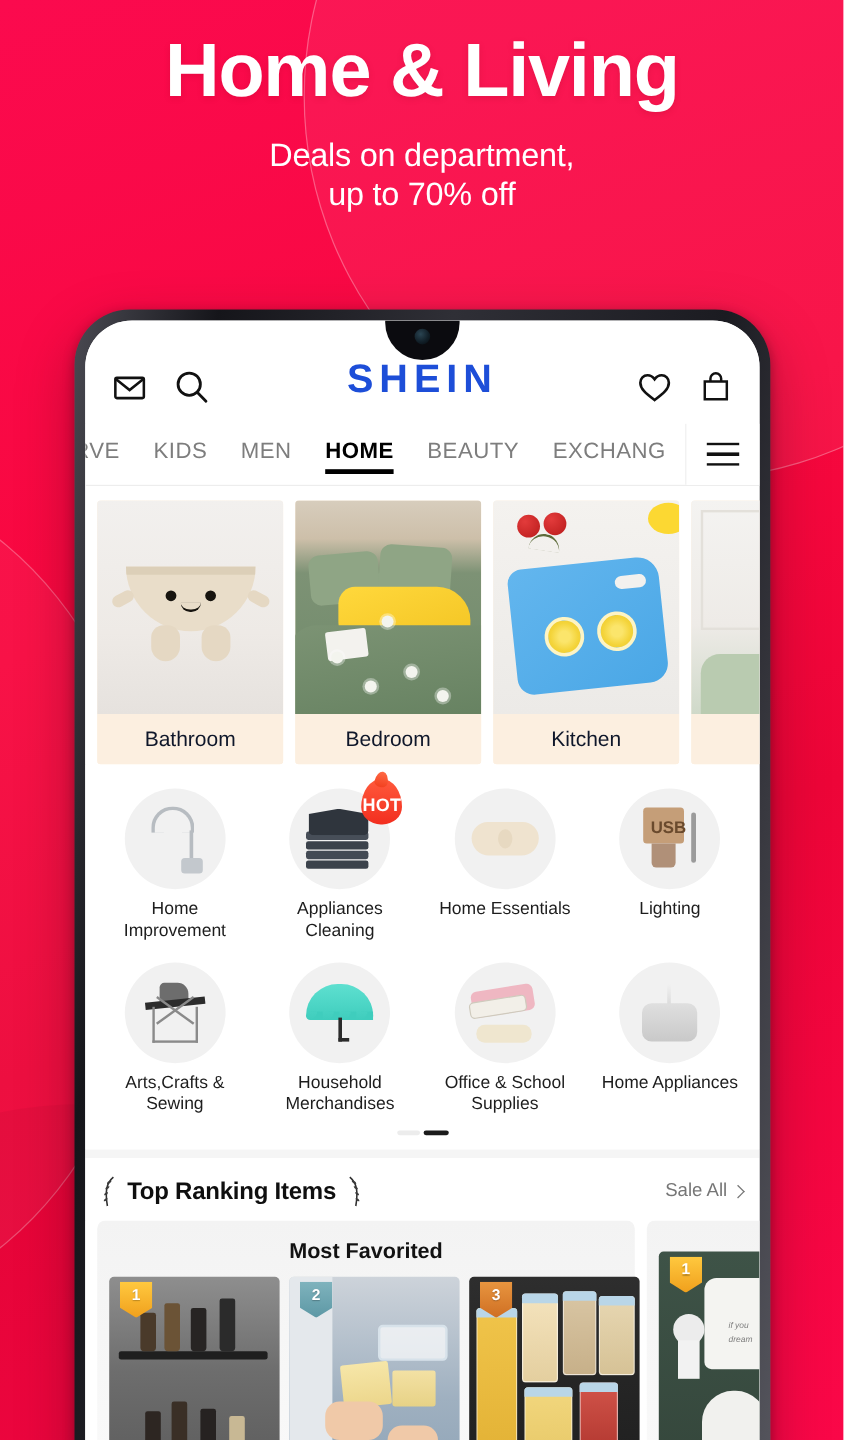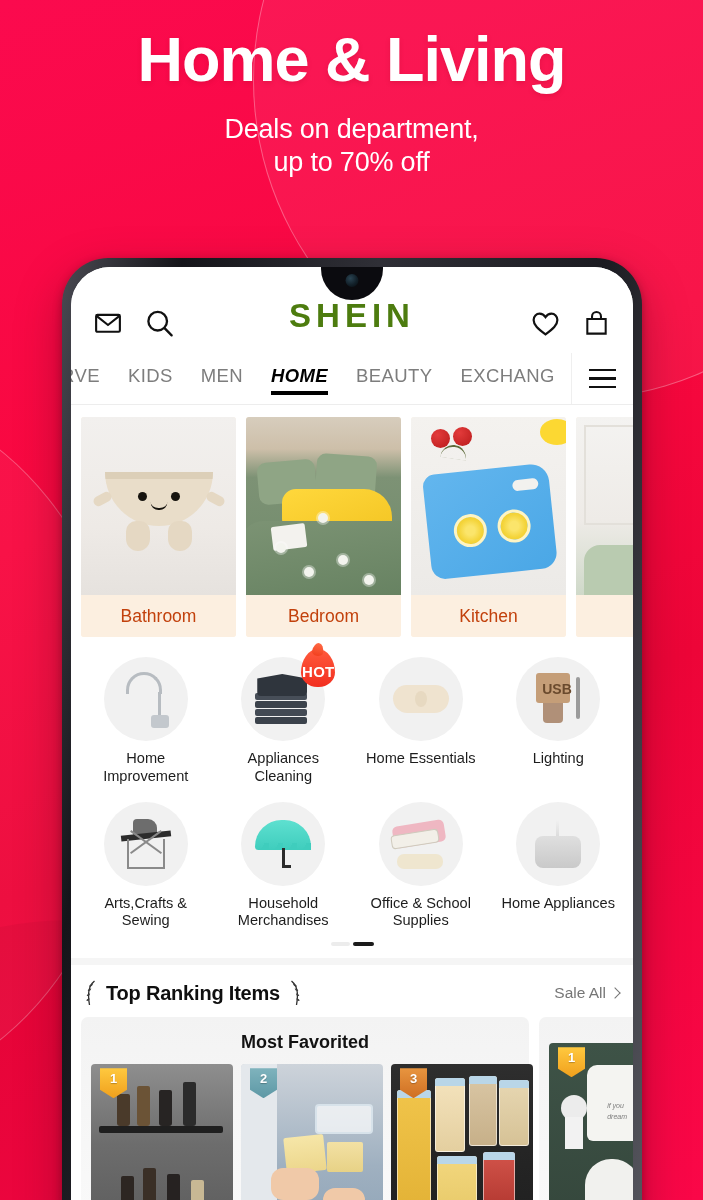"SHEIN" .brand { color: #4d7c0f -> #1d4ed8 }
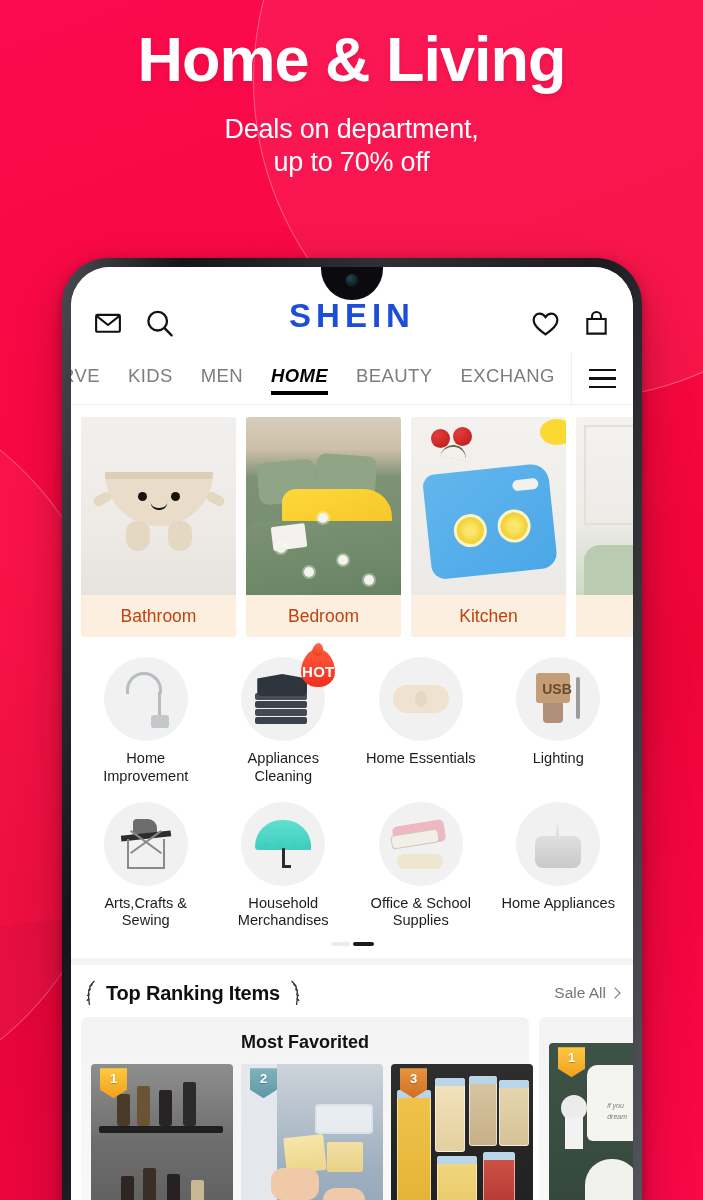"HOME" .navtab.active { font-style: italic -> none }
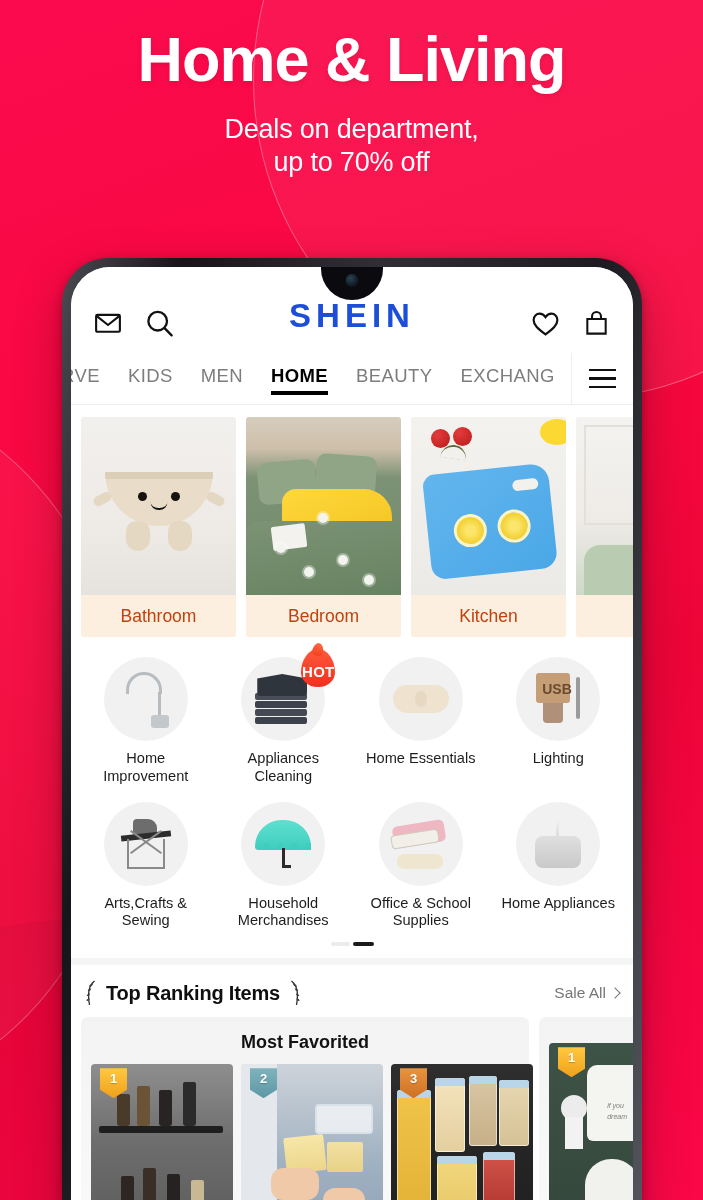"Bathroom" .catlabel { color: #c2410c -> #0f172a }
